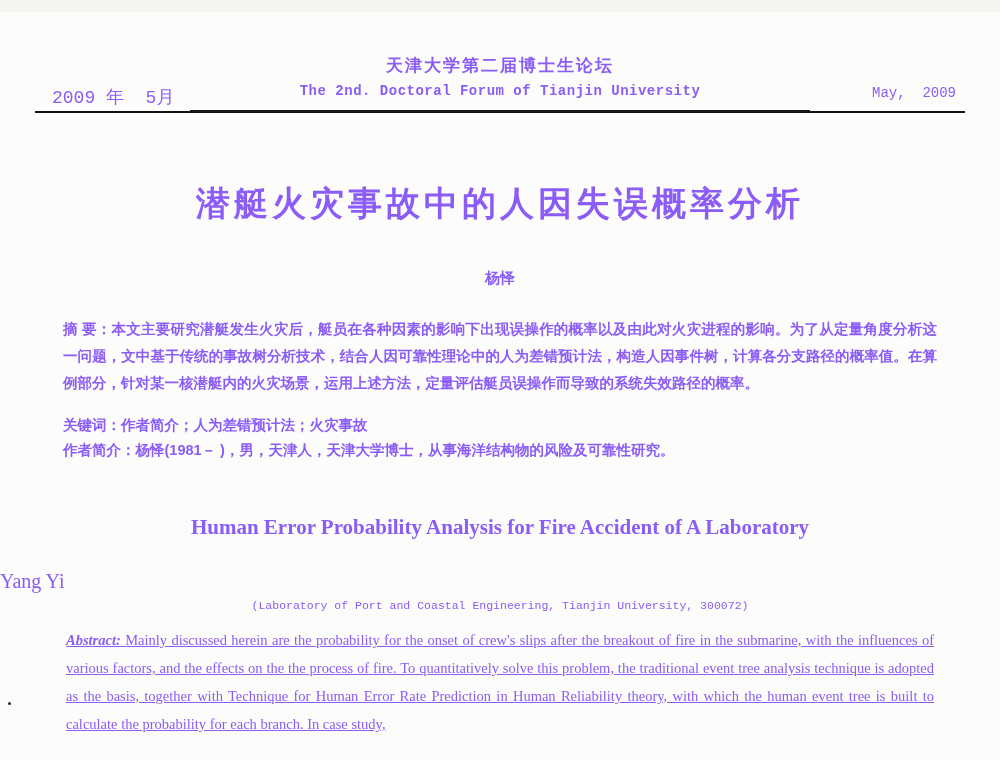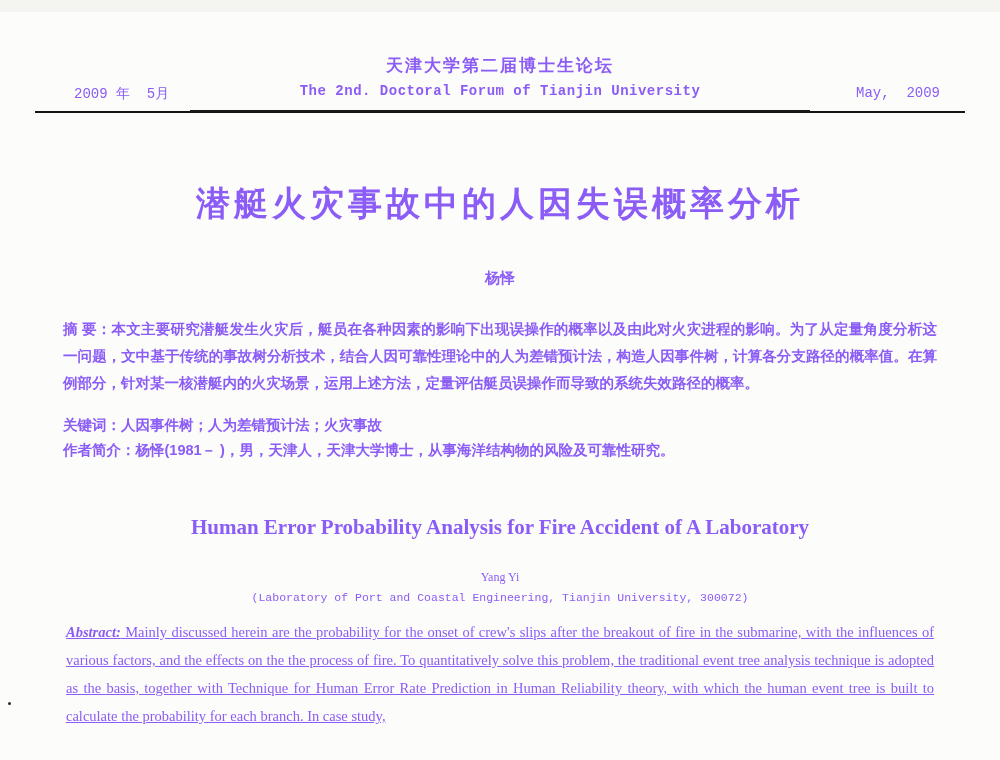"2009 年 5月" .date-cn { font-size: 14px -> 18px; left: 74px -> 52px }
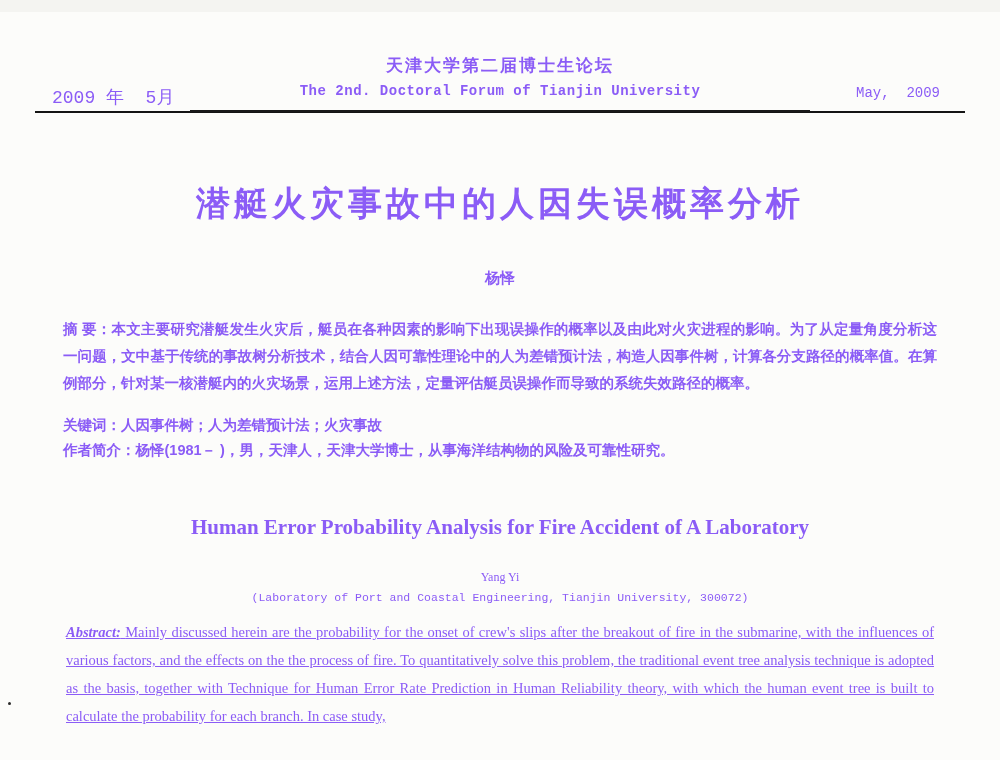"May, 2009" .date-en { right: 60px -> 44px }
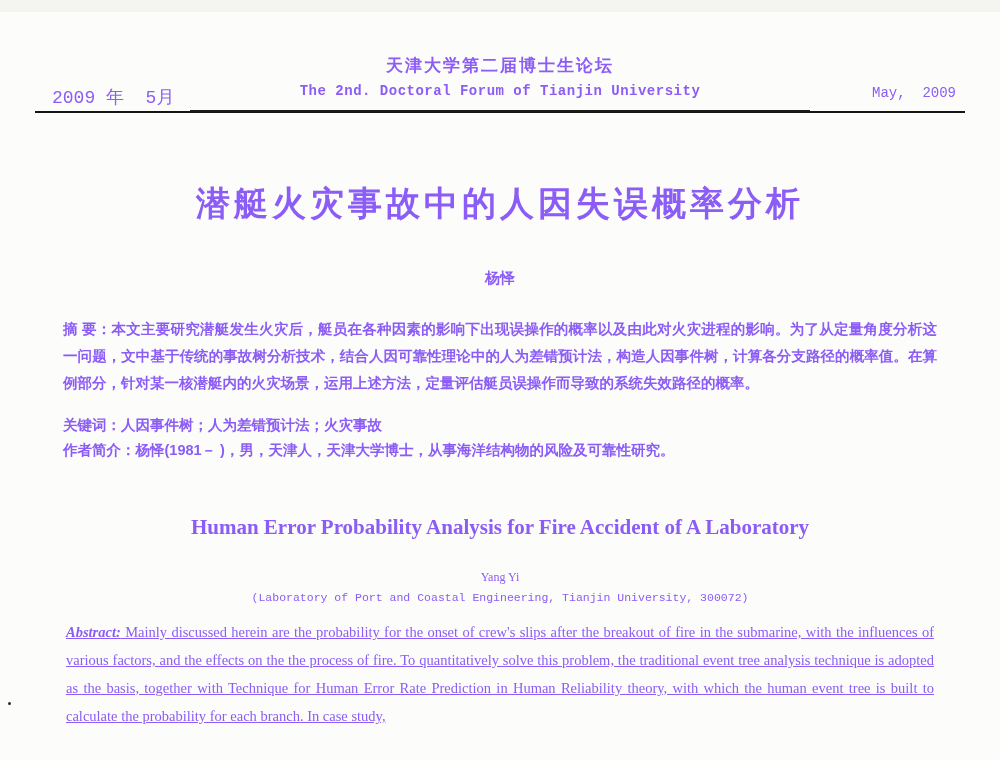"人因事件树；人为差错预计法；火灾事故" span { text: 人因事件树 -> 作者简介 }
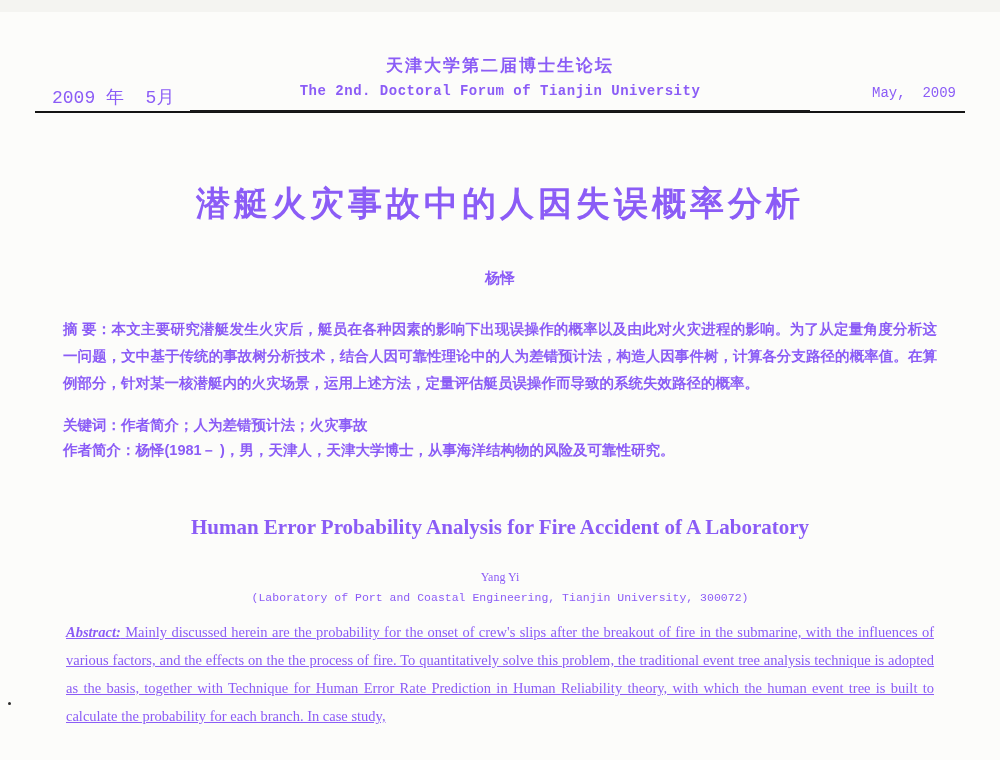"Yang Yi" .author-en { font-size: 12px -> 20px; text-align: center -> left }
